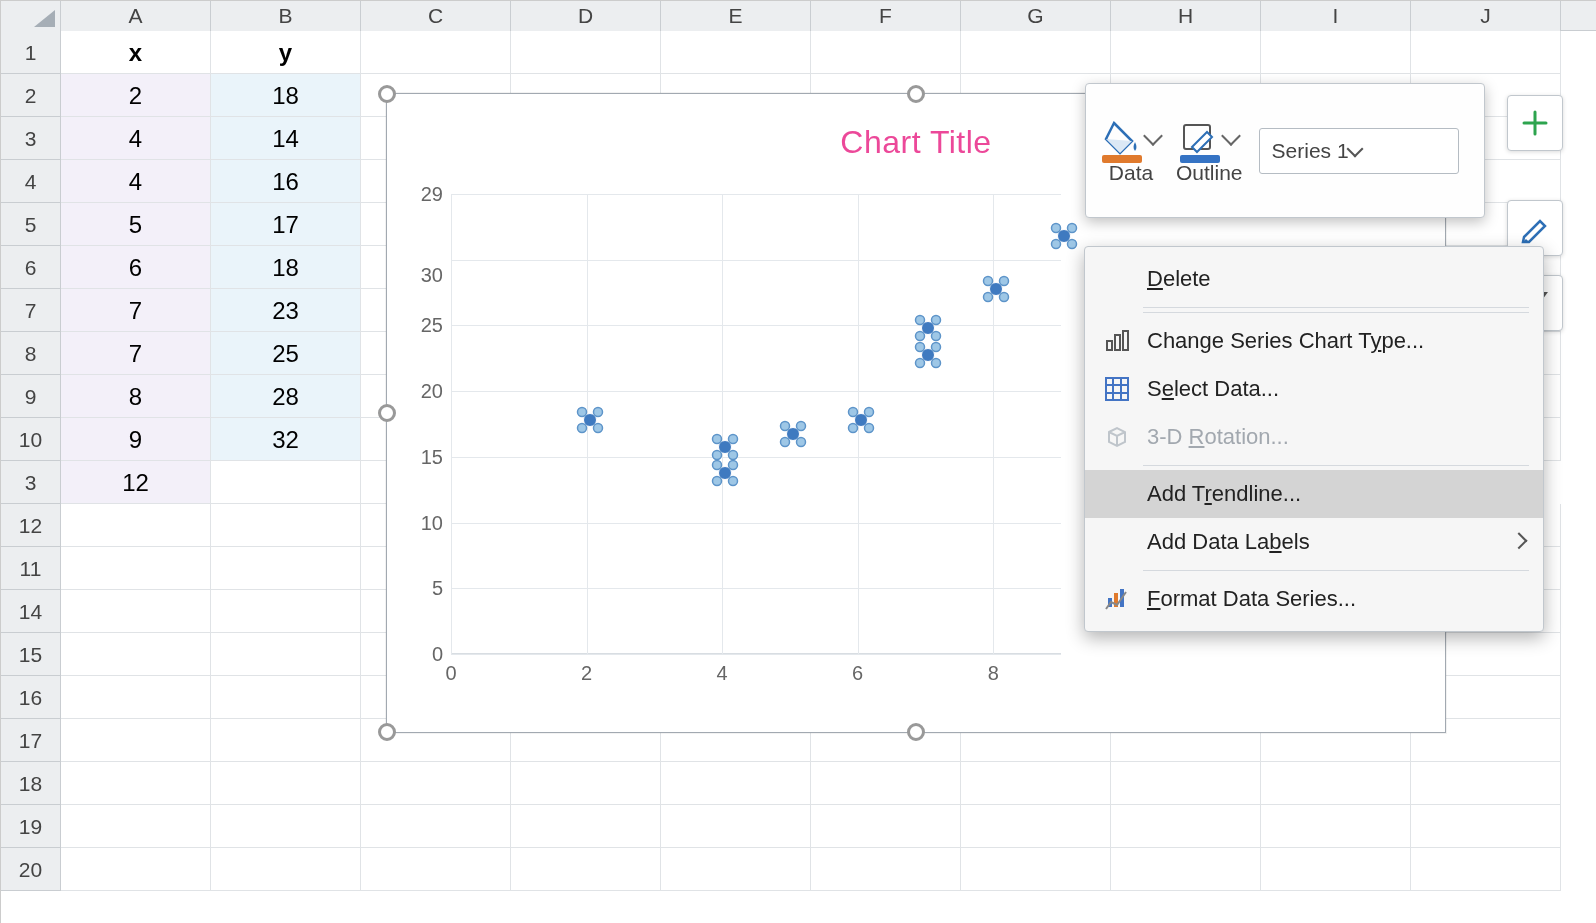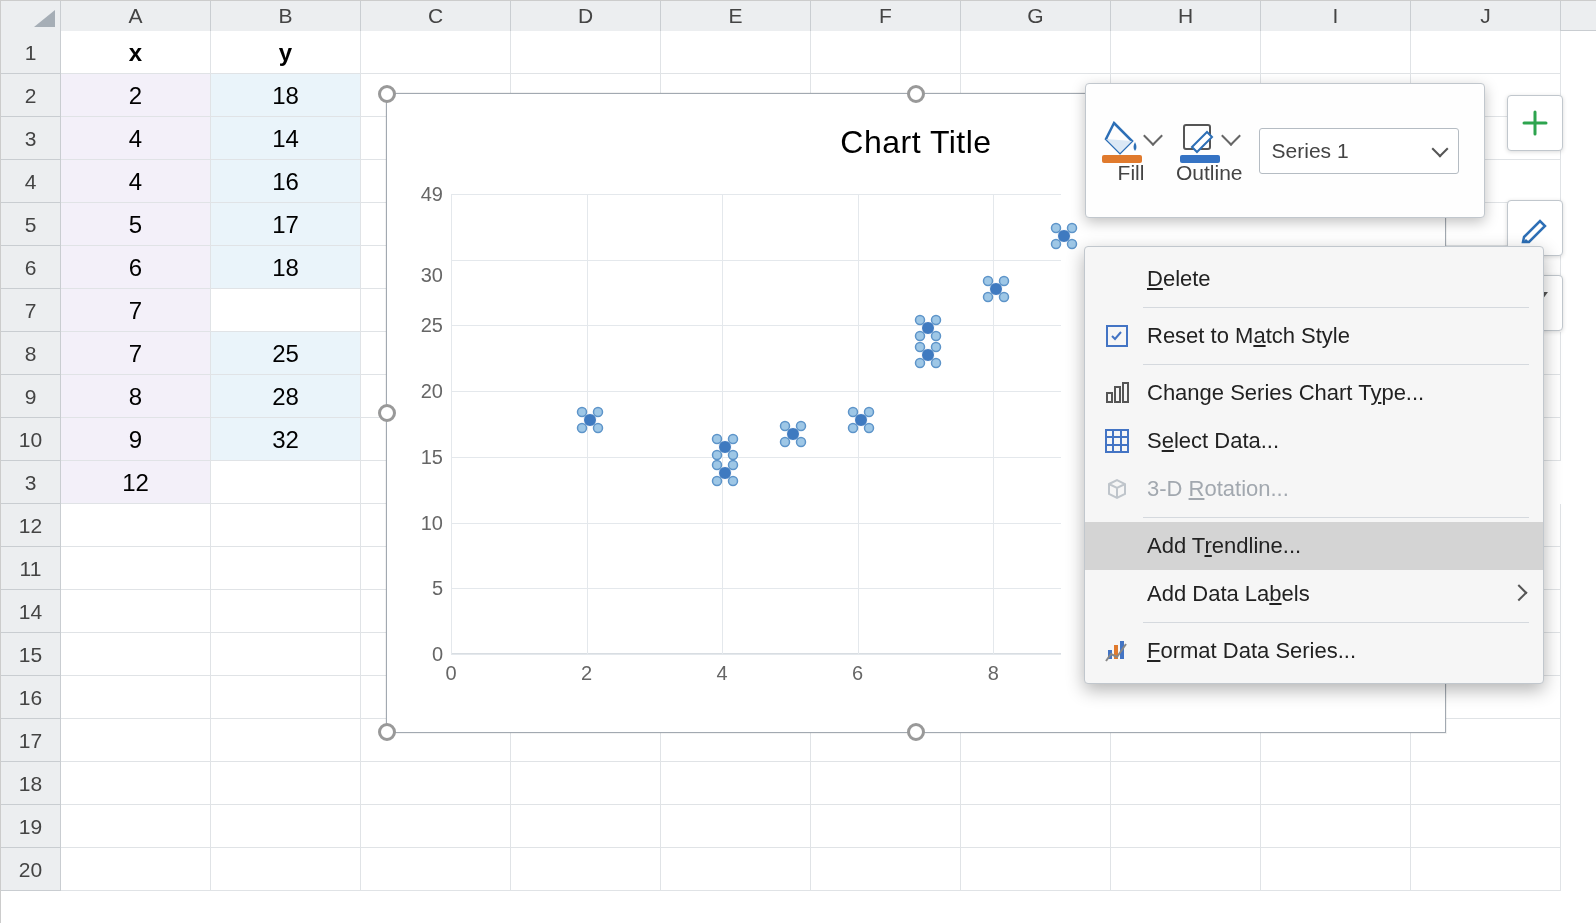"Chart Title" .chart-title { color: #000000 -> #ec4899 }
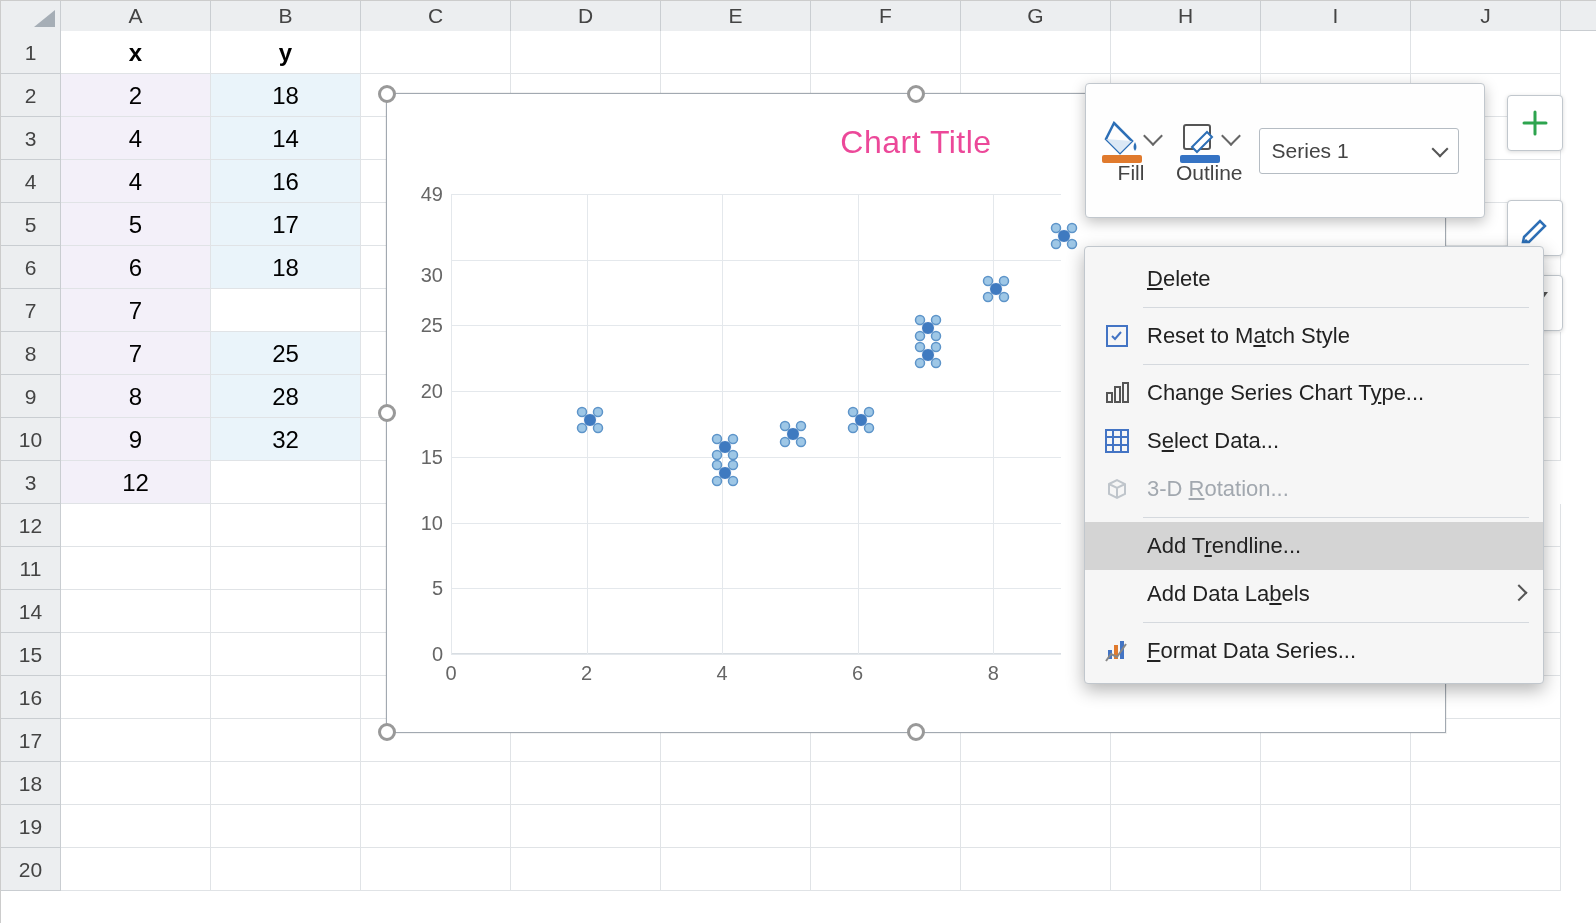"Series 1" .series-select { justify-content: space-between -> flex-start }
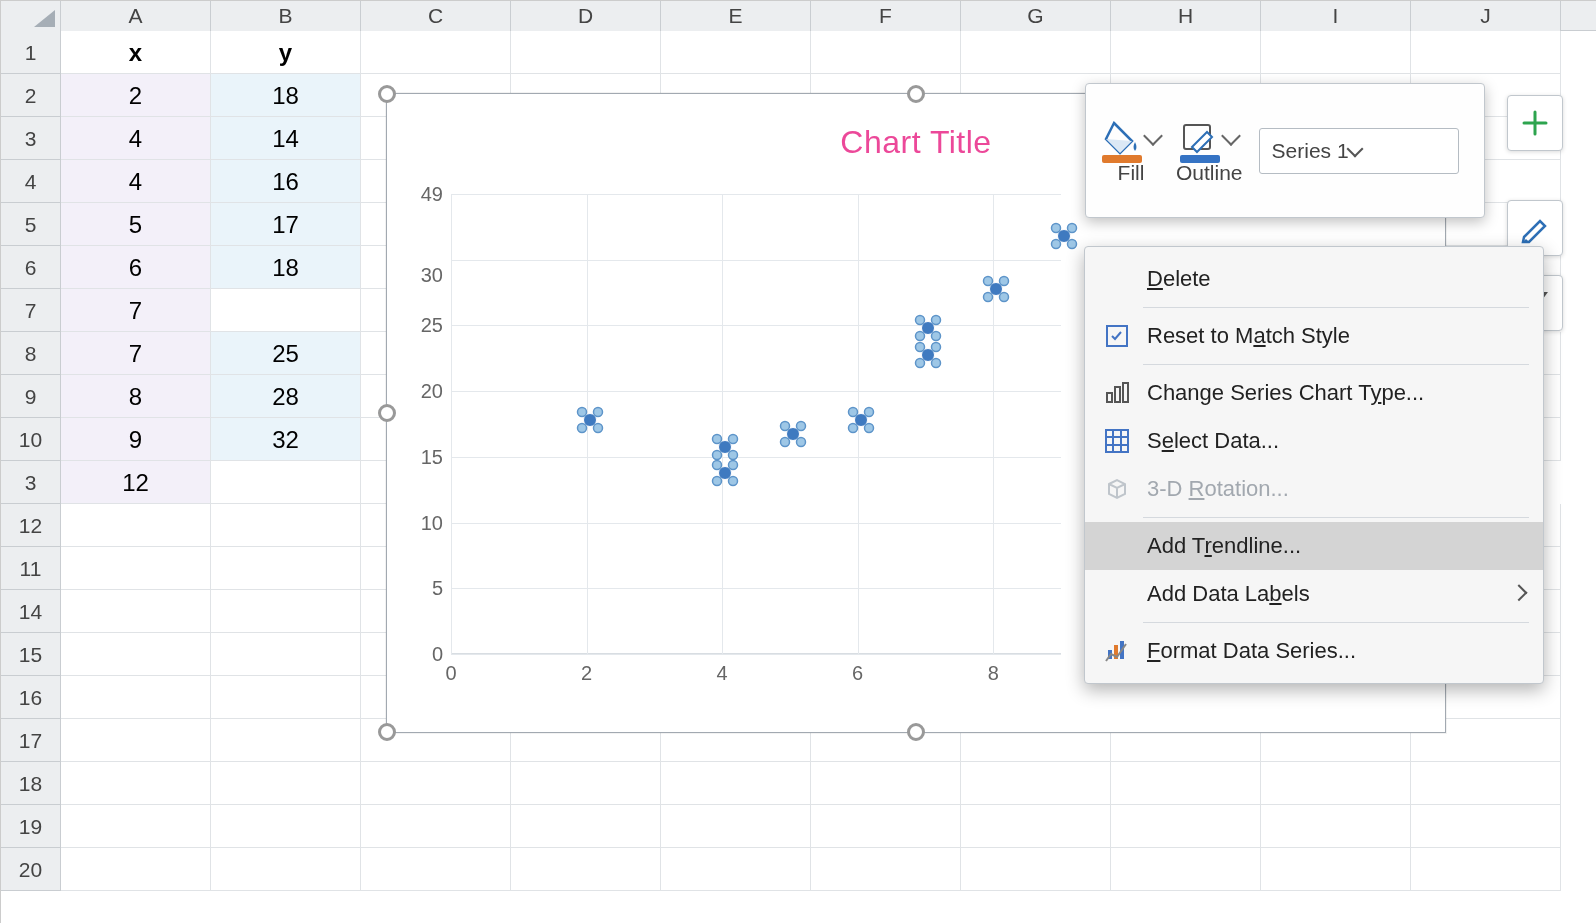"Fill" span { text: Fill -> Data }
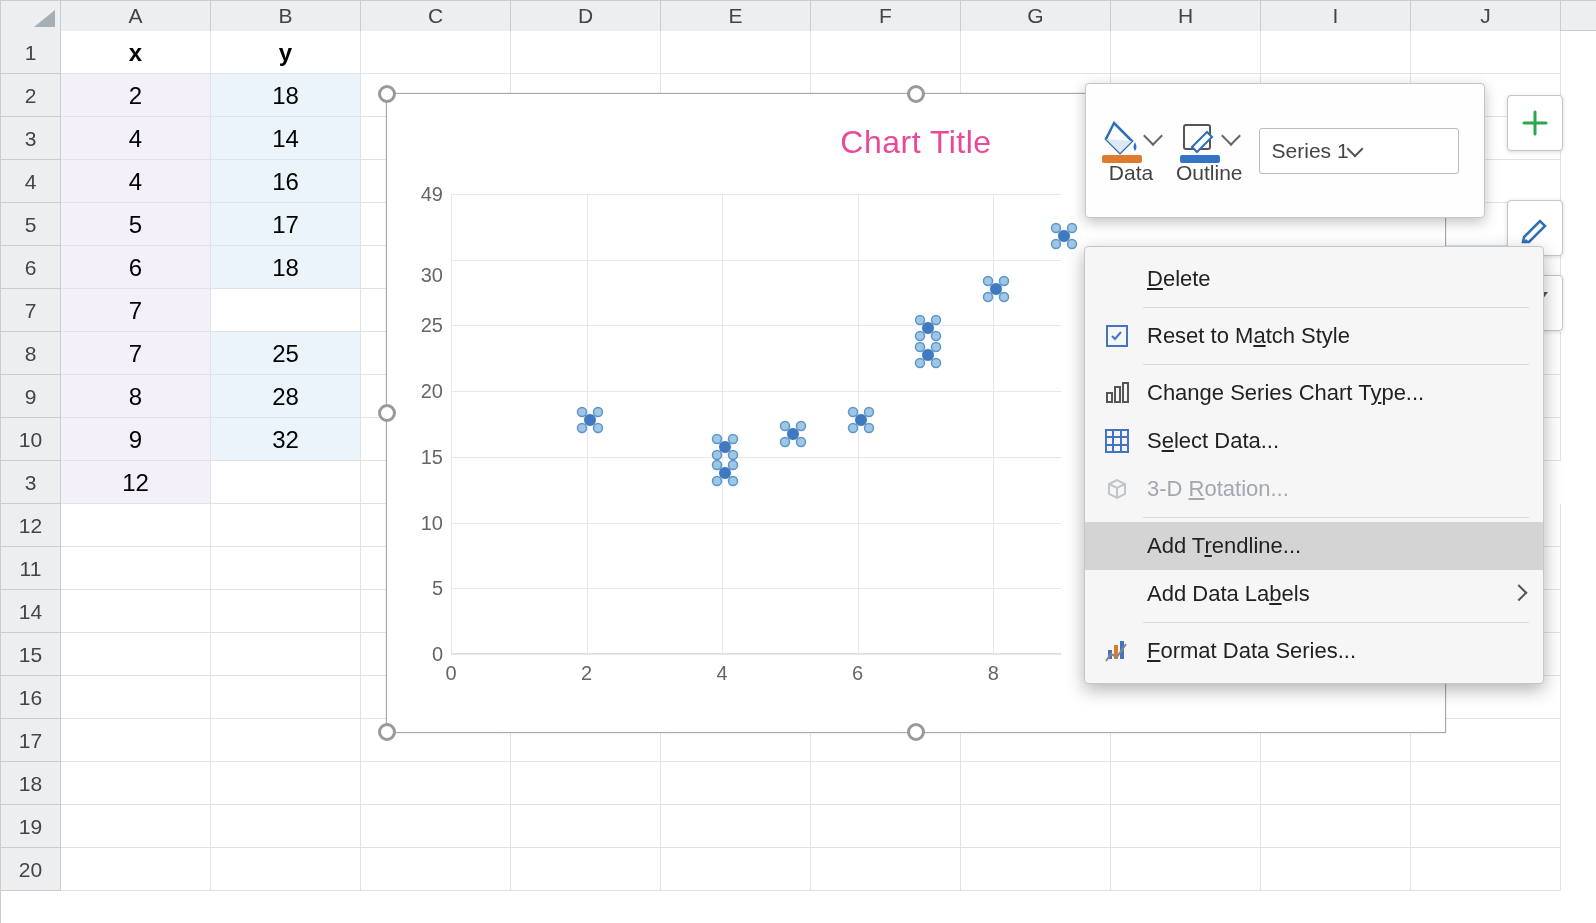"49" div.ytick { text: 49 -> 29 }
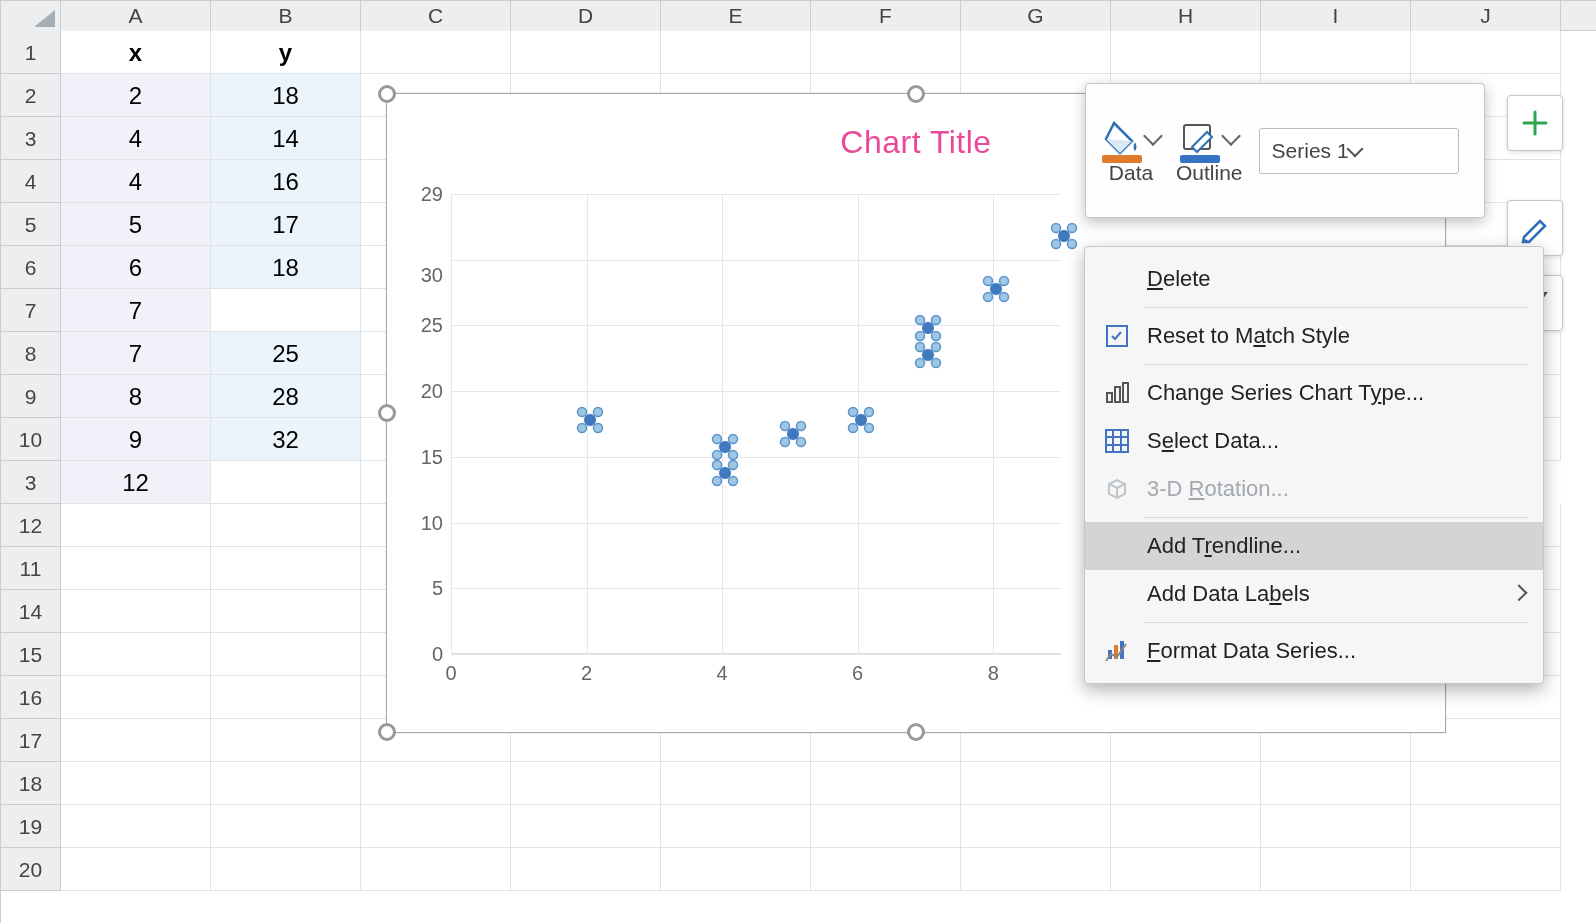"23" div.cell { html: none -> <div>23</div> }
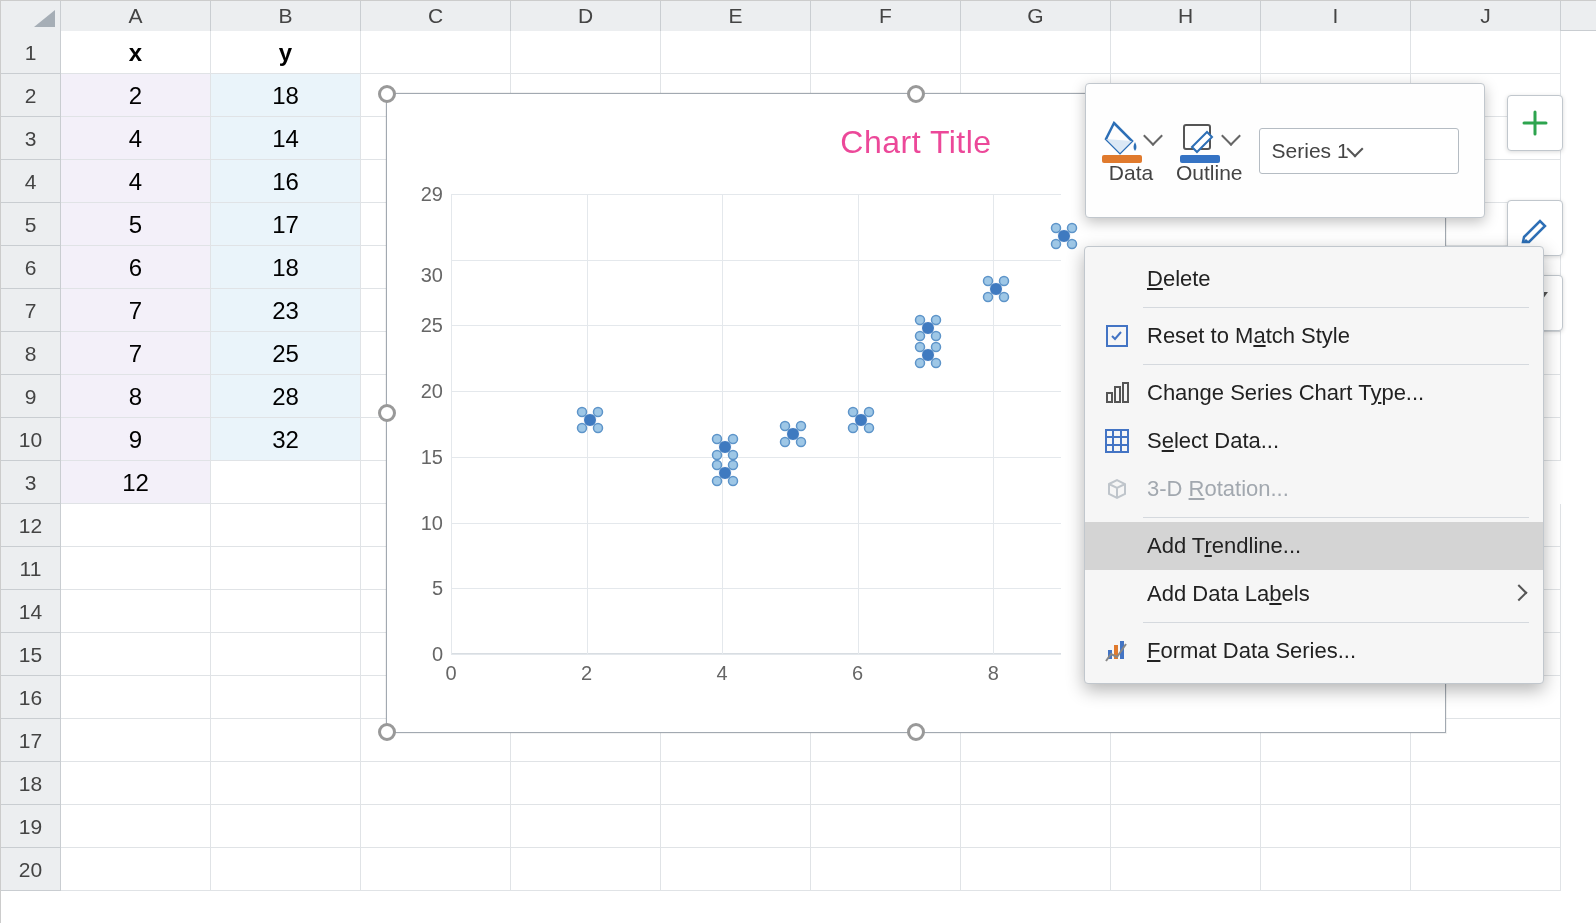"Reset to Match Style" div.ctx-item { html: <div> <span> <svg> <rect></rect> <path></path> </svg> </span> <span>Reset to M<span>a</span>tch Style</span> </div> -> none }
